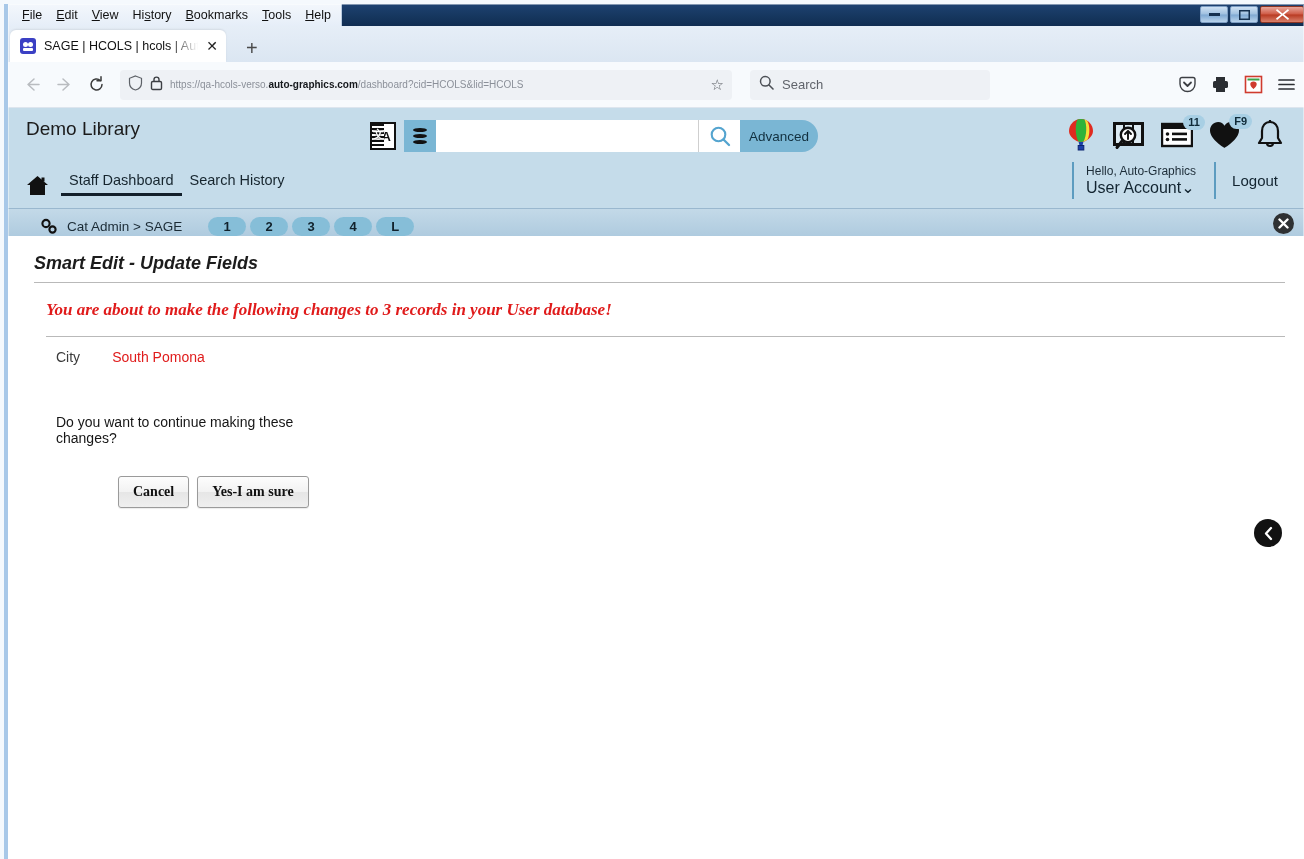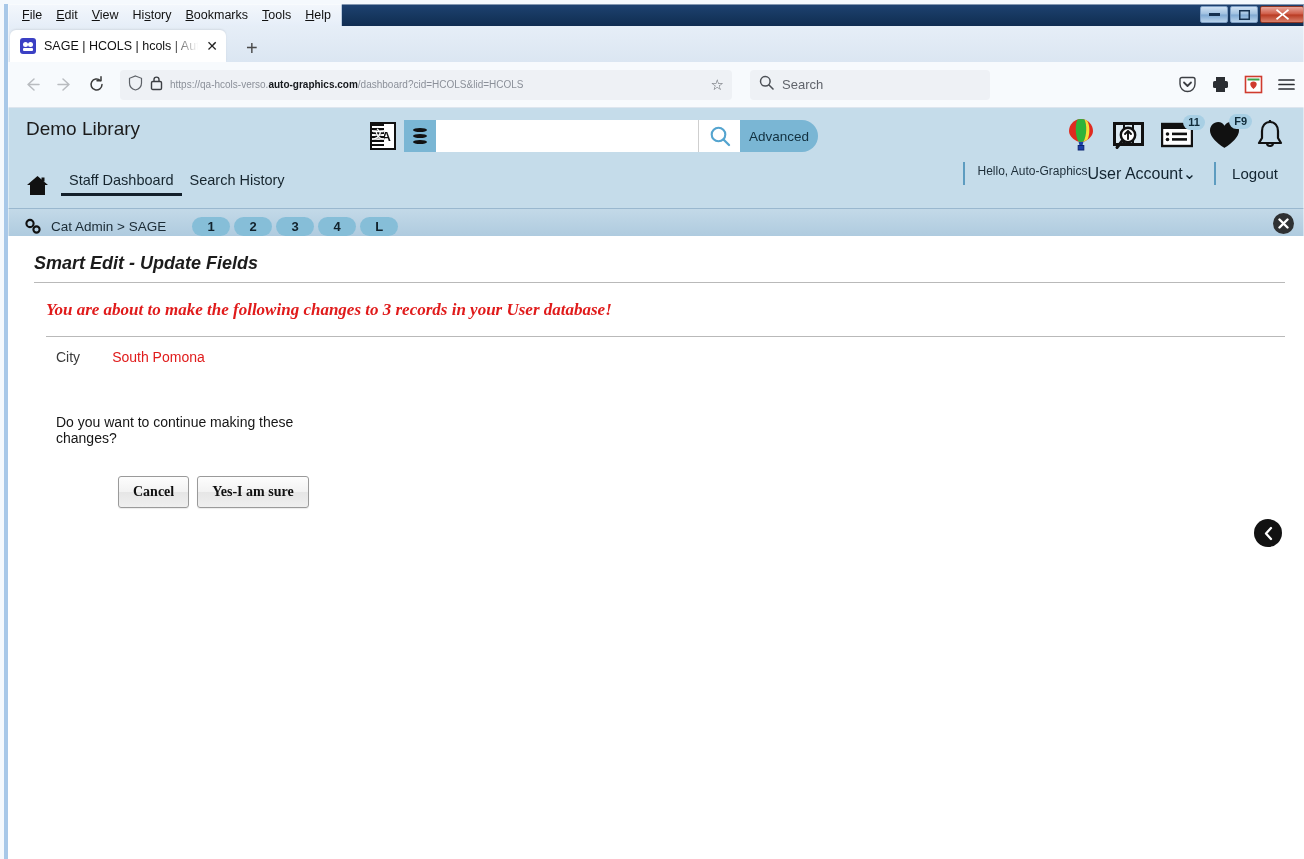"Hello, Auto-Graphics" .acct { flex-direction: row -> column }
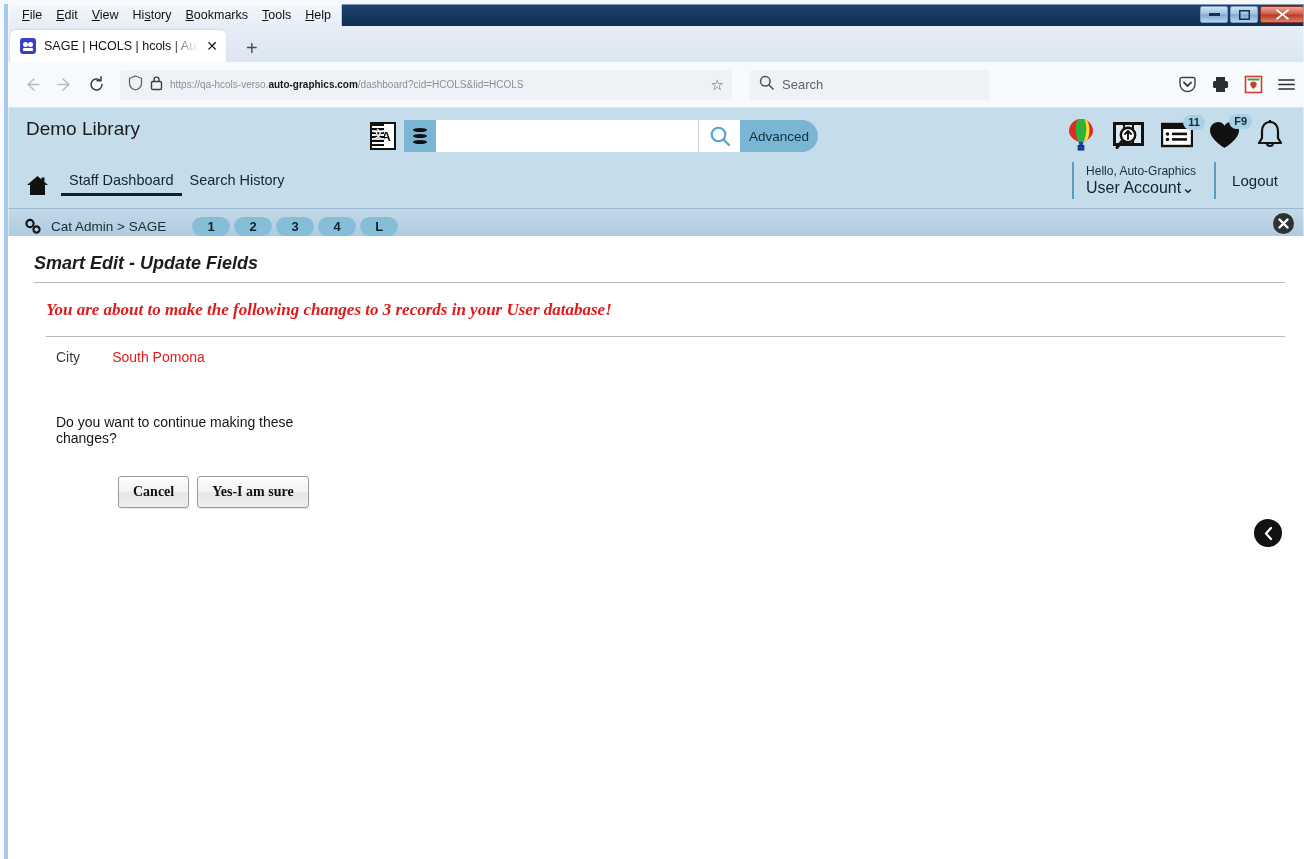"Cat Admin > SAGE" .crumbbar { padding: 0 10px -> 0 26px }
